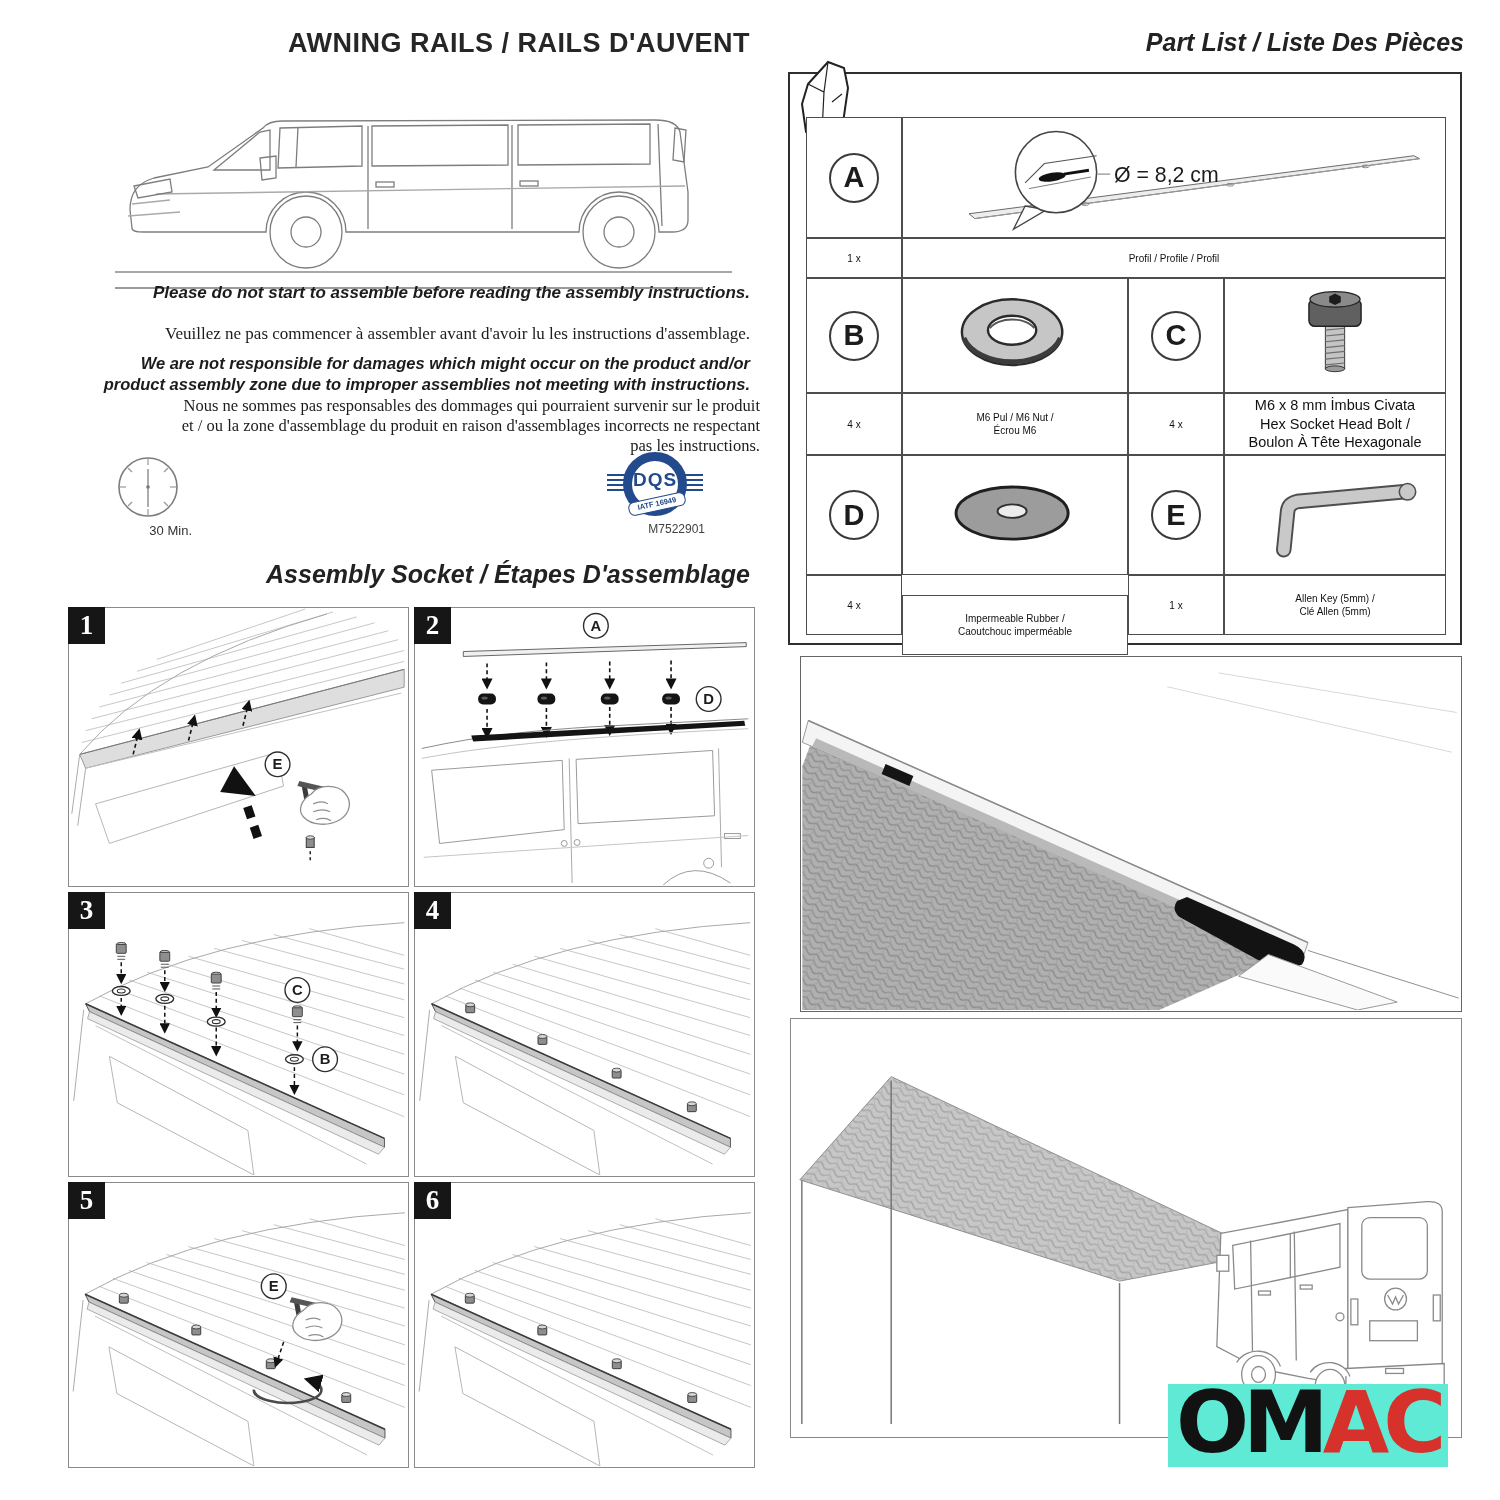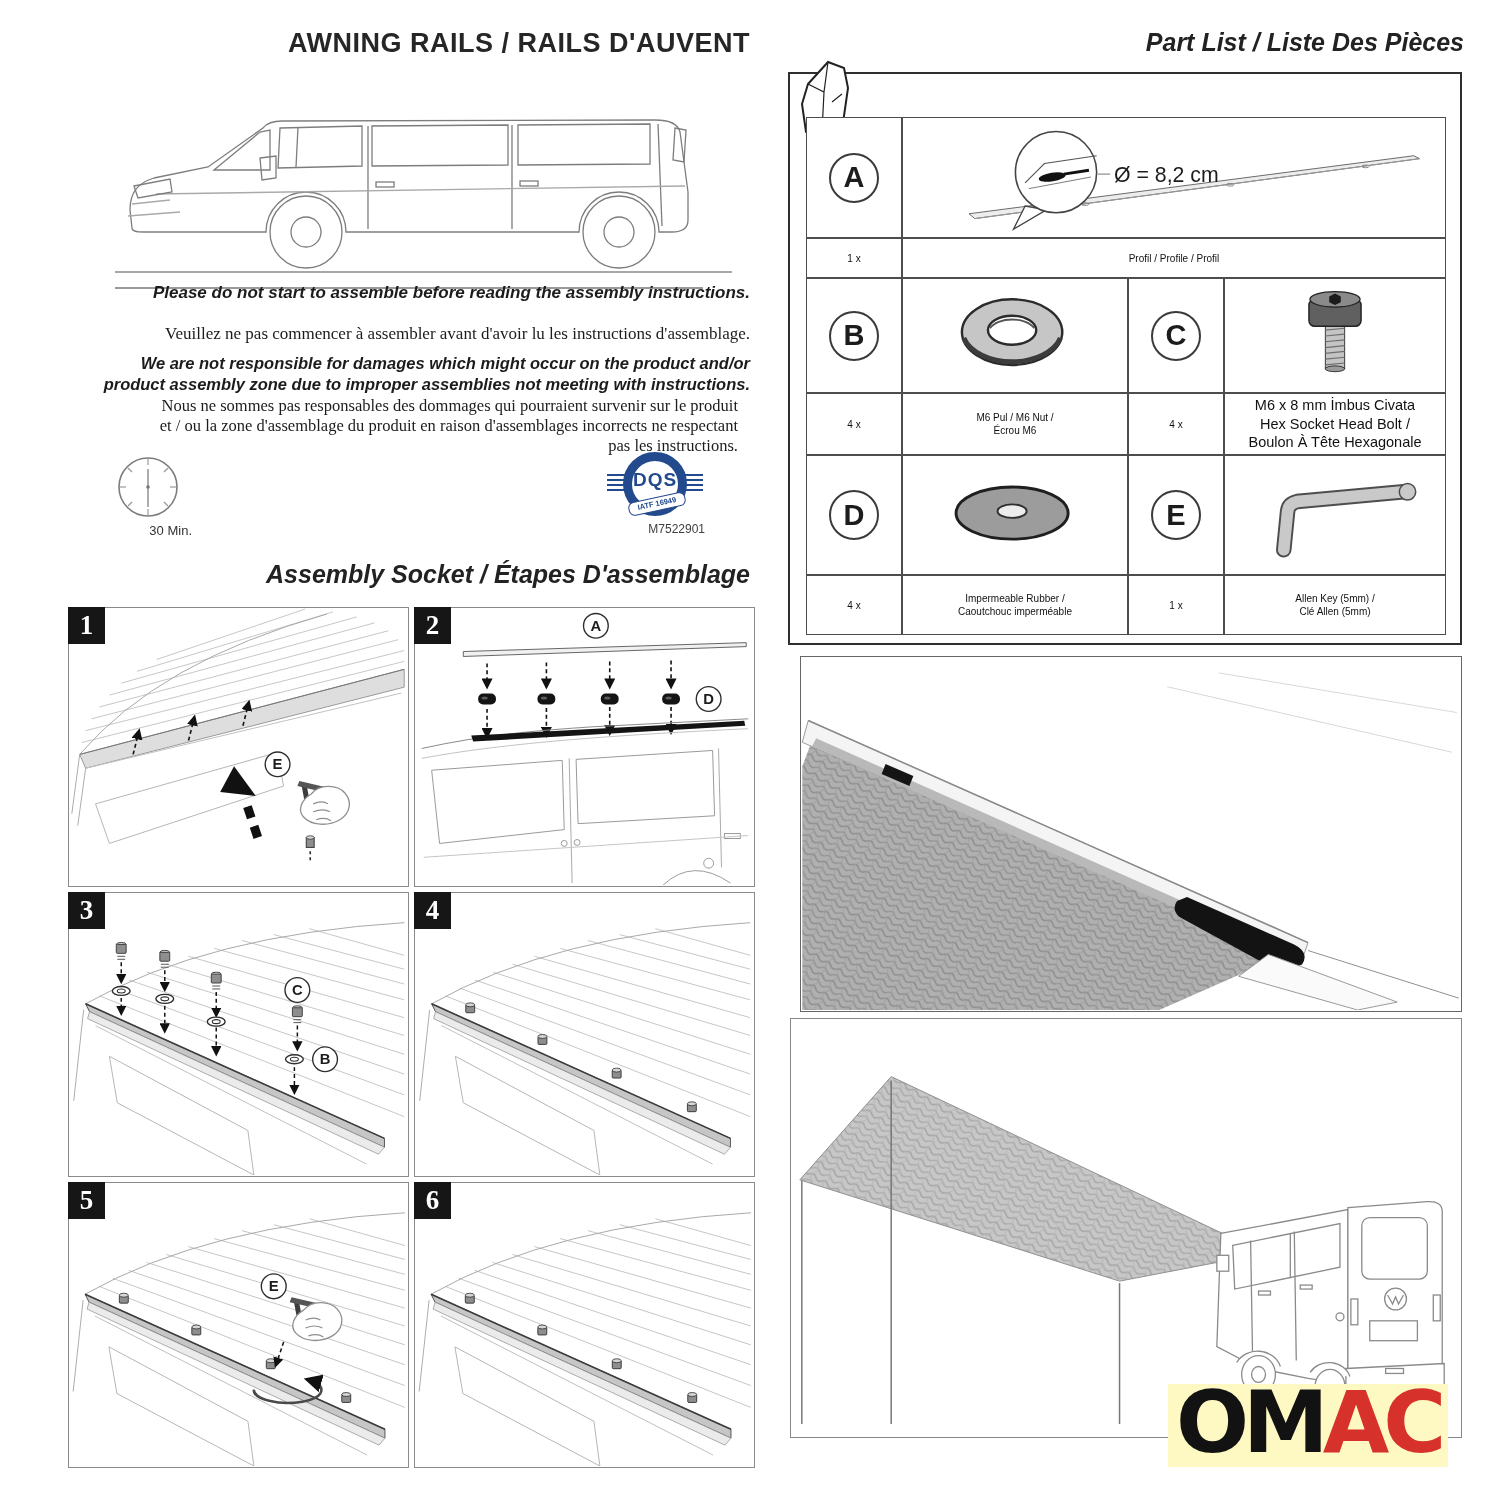"Nous ne sommes pas responsables" div.abs { left: 48px -> 70px }
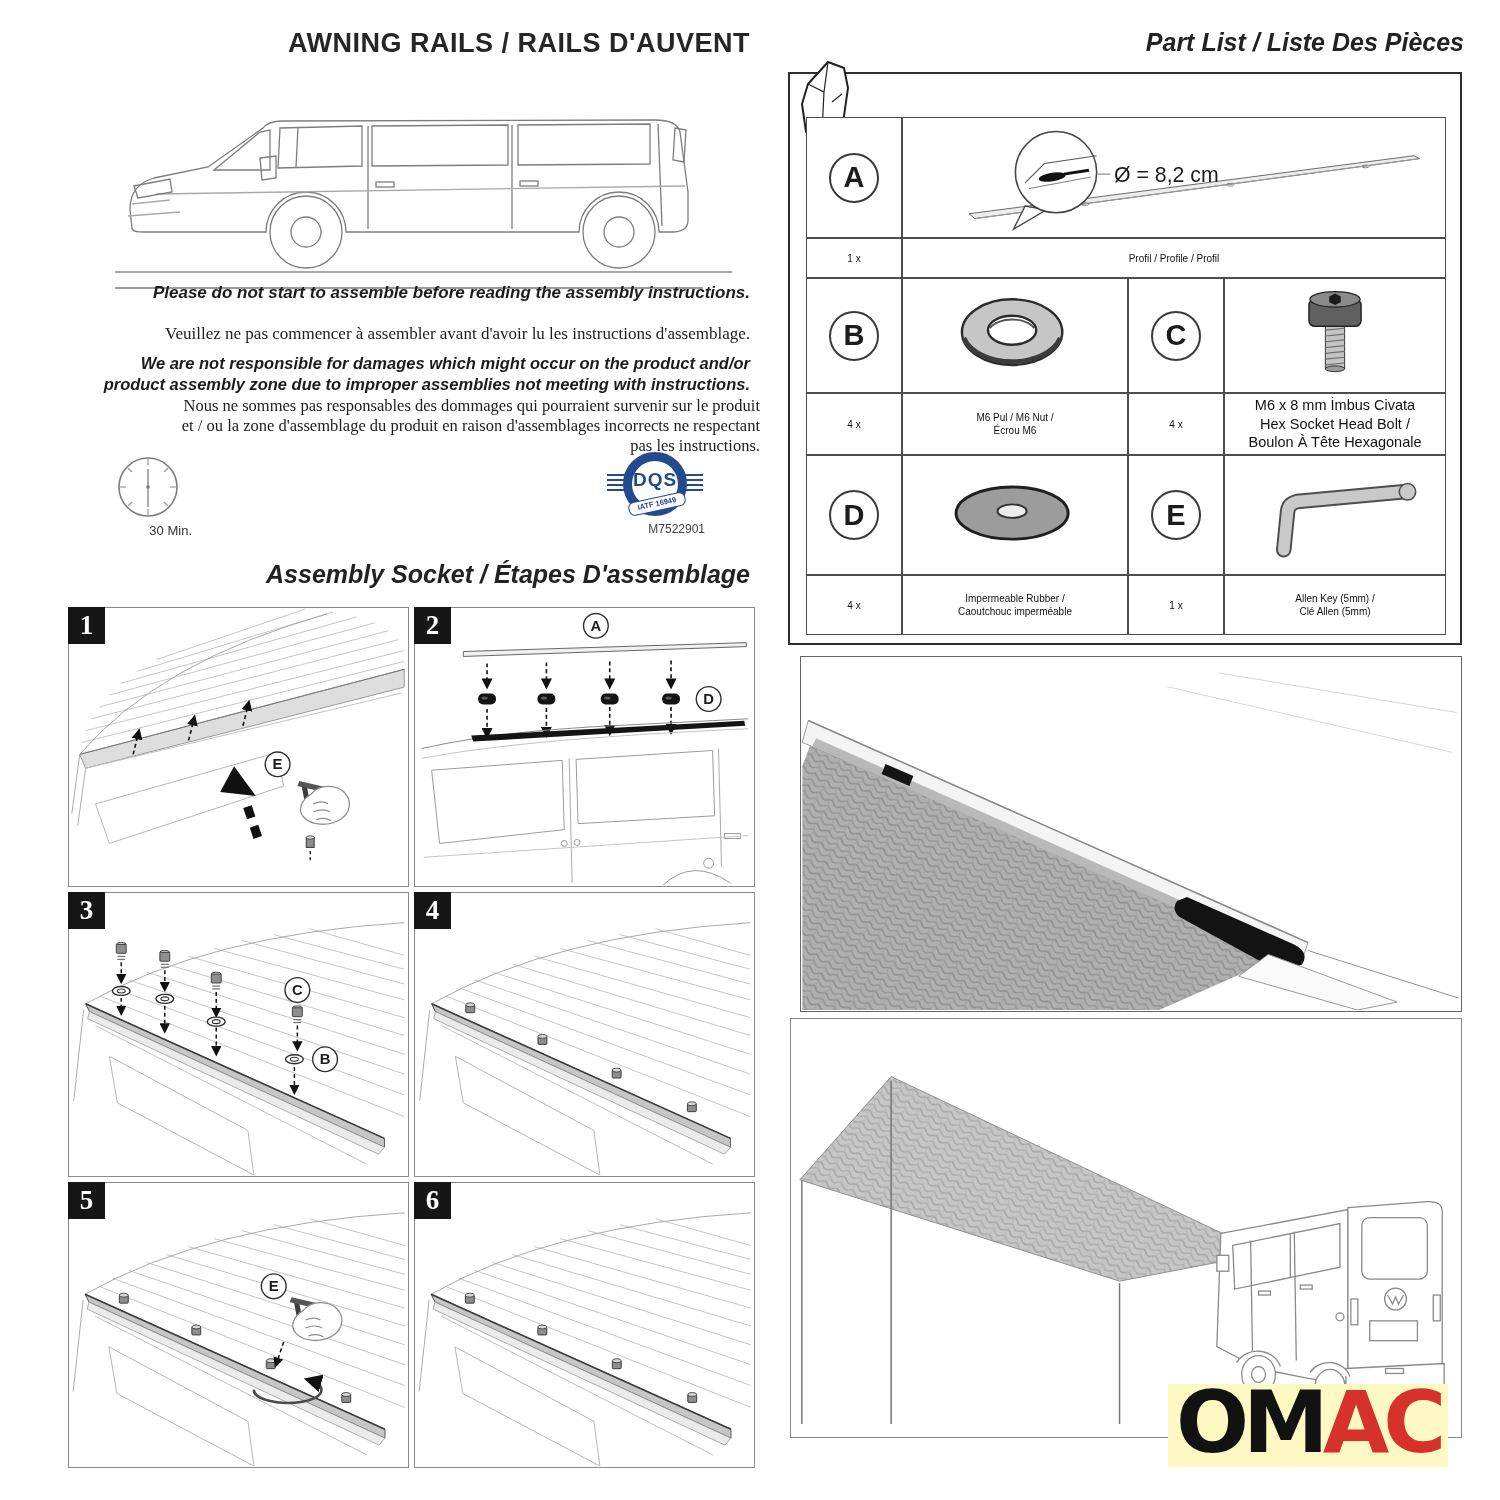"Impermeable Rubber /" div.cell { top: 575px -> 595px }
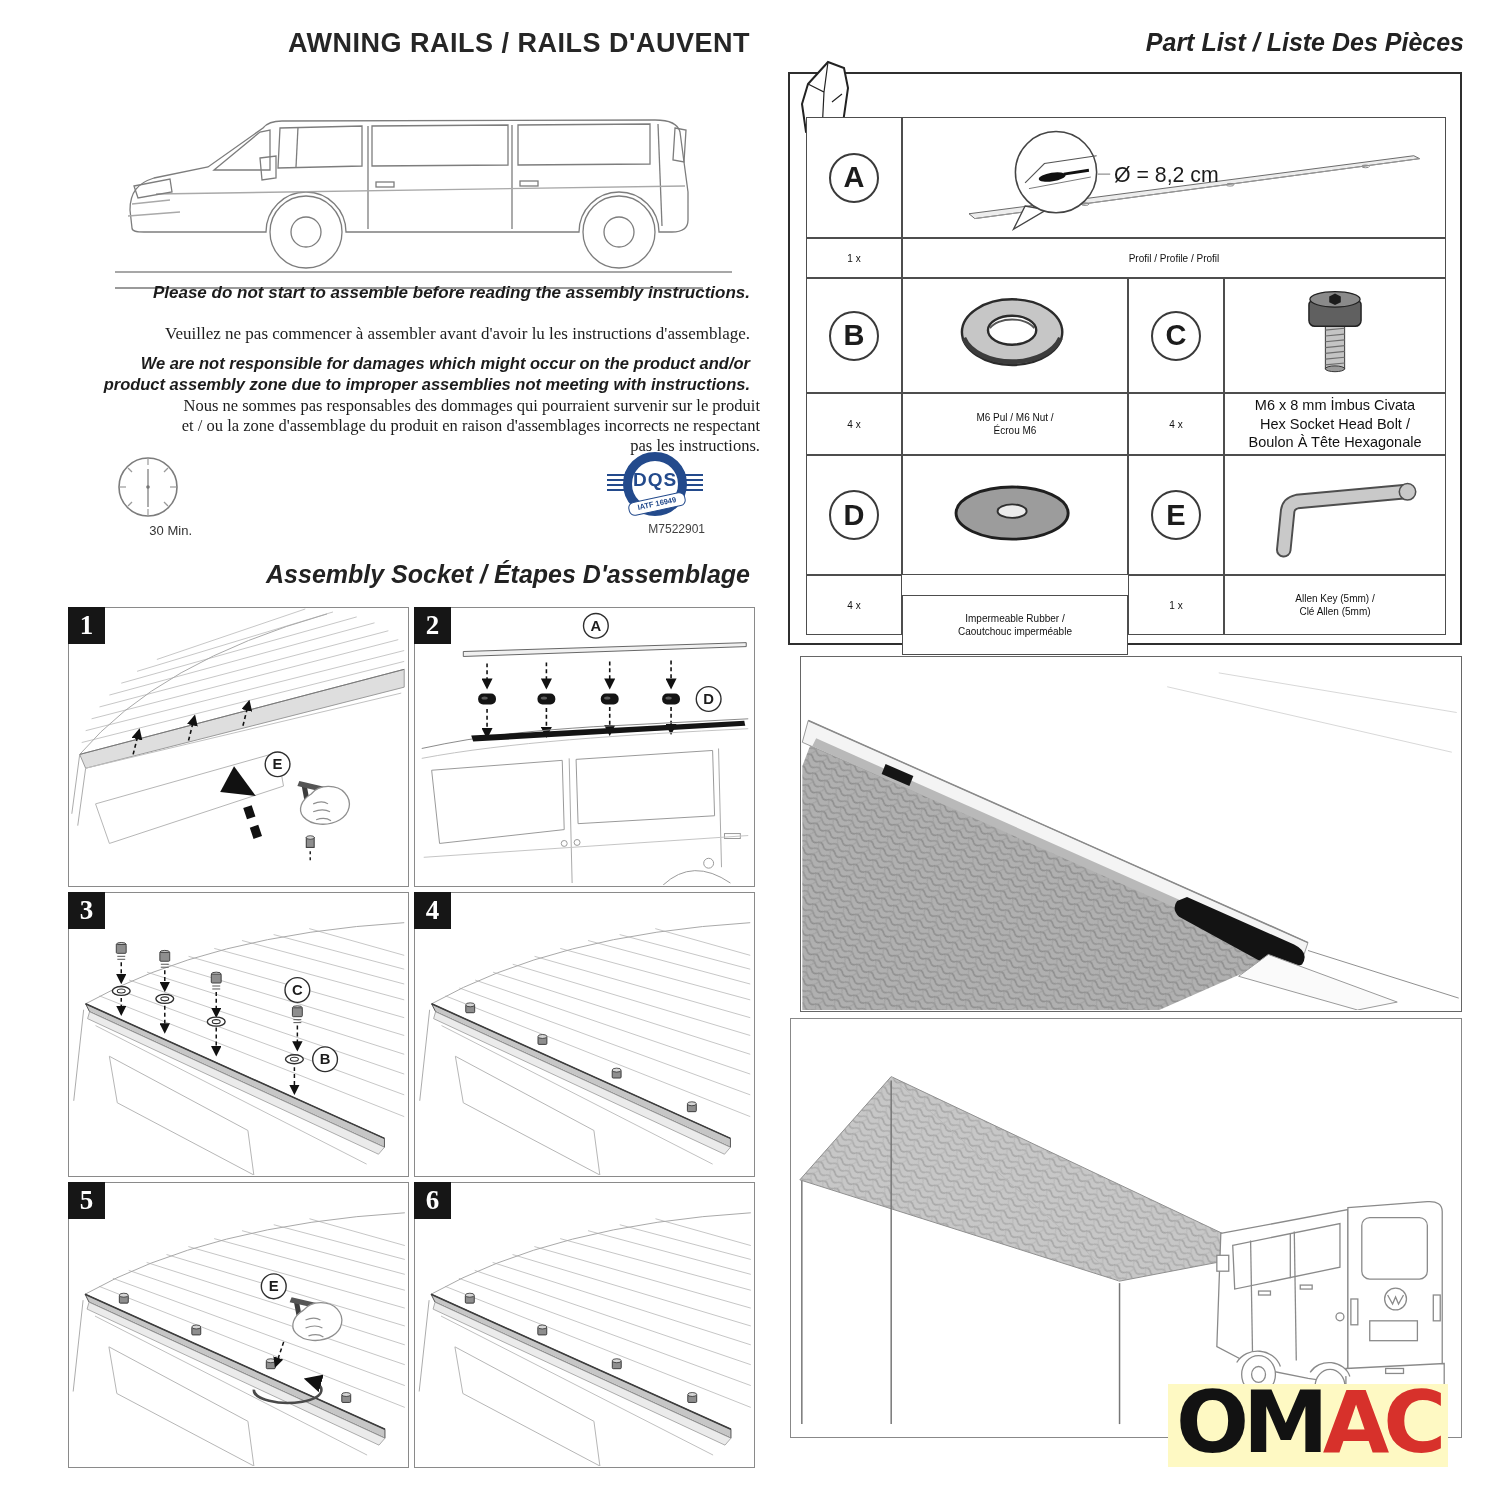"OMAC" .omac { background: #fef9c3 -> #5eead4 }
